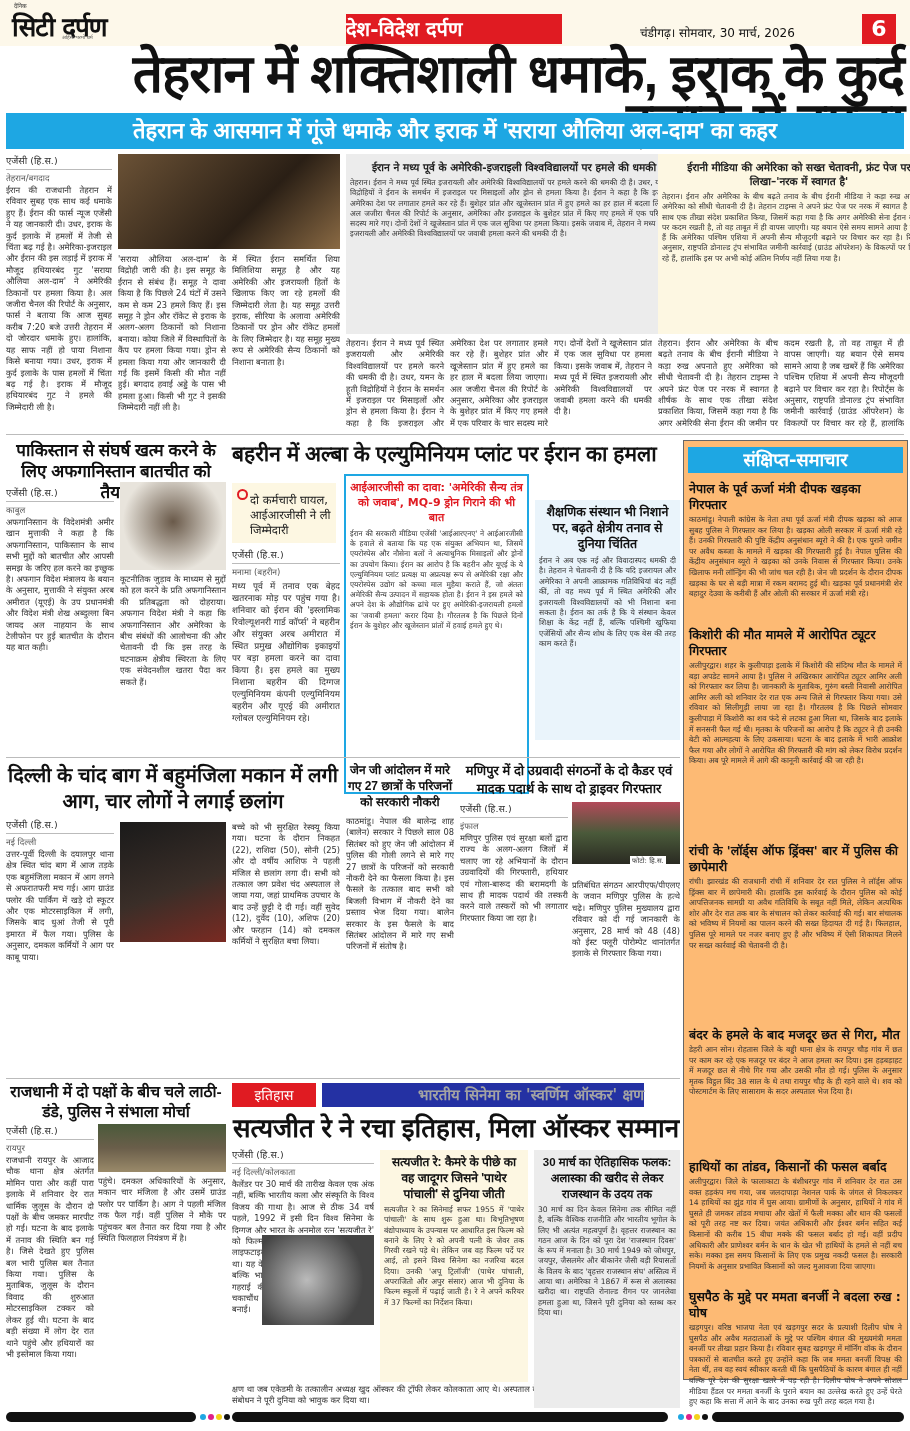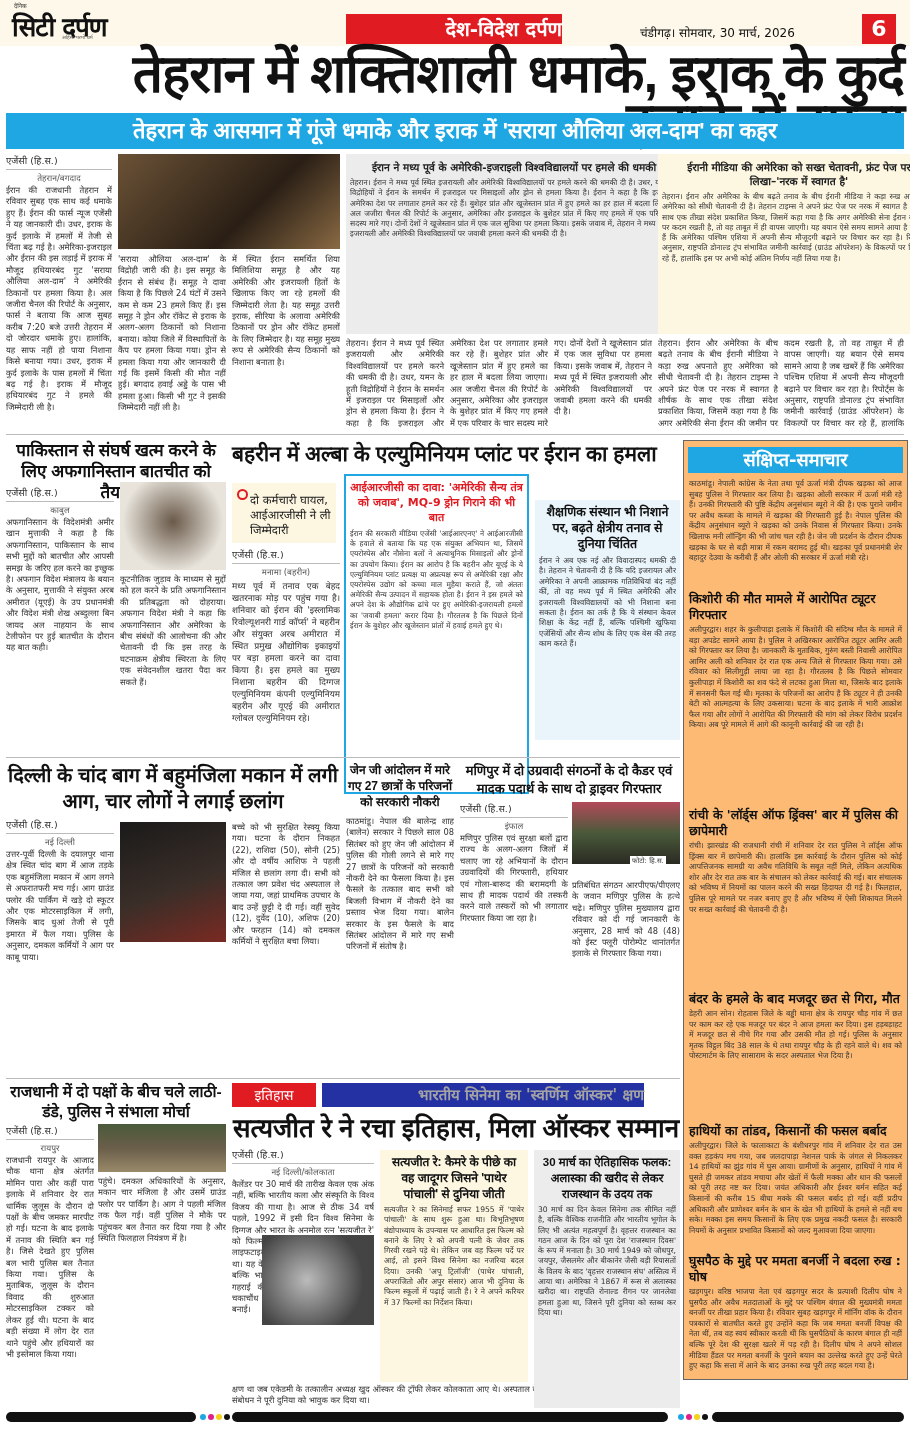"देश-विदेश दर्पण" .section-tag { text-align: right -> left }
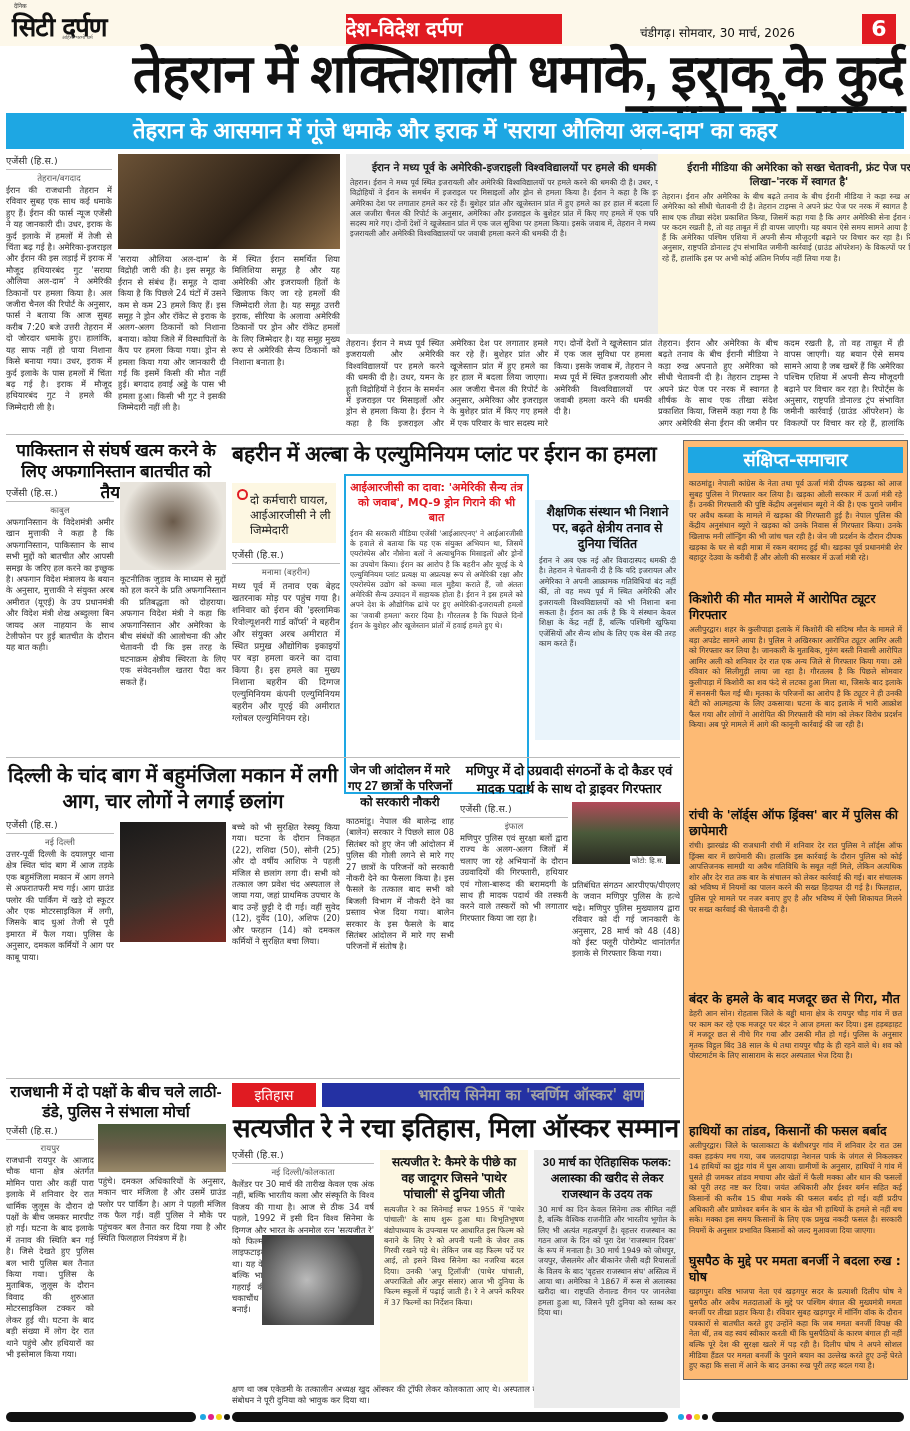"तेहरान/बगदाद" .place { text-align: center -> left }
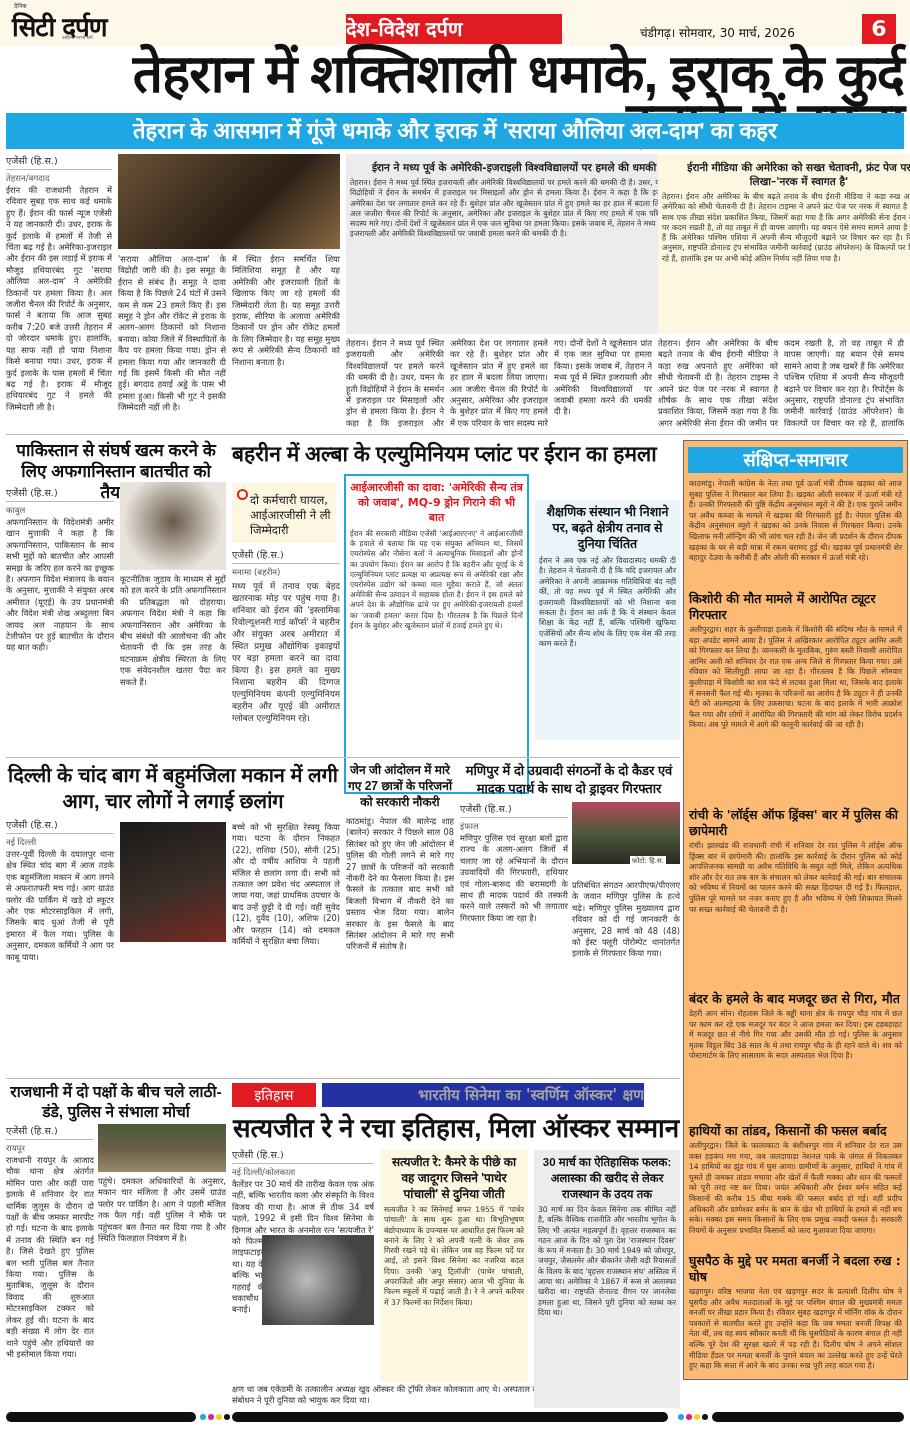"नेपाल के पूर्व ऊर्जा मंत्री" div.brief-item-title { html: none -> <div>नेपाल के पूर्व ऊर्जा मंत्री दीपक खड़का गिरफ्तार</div> }
